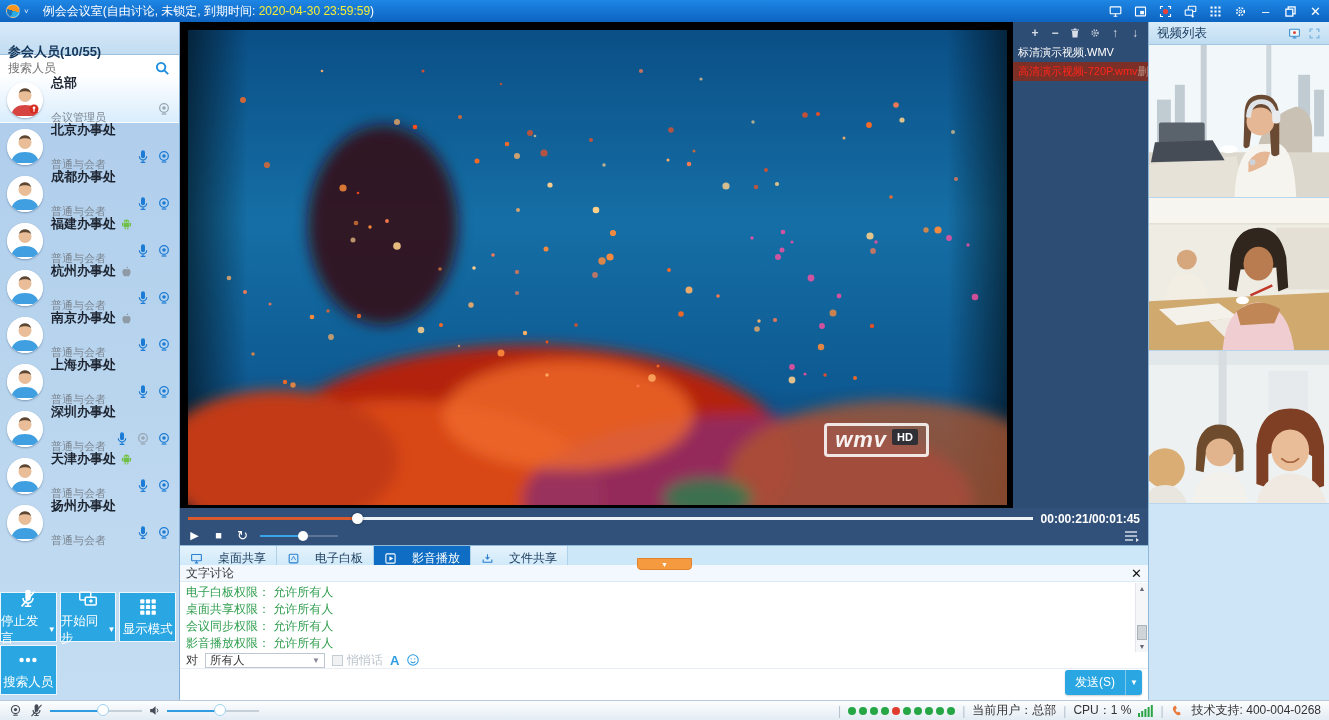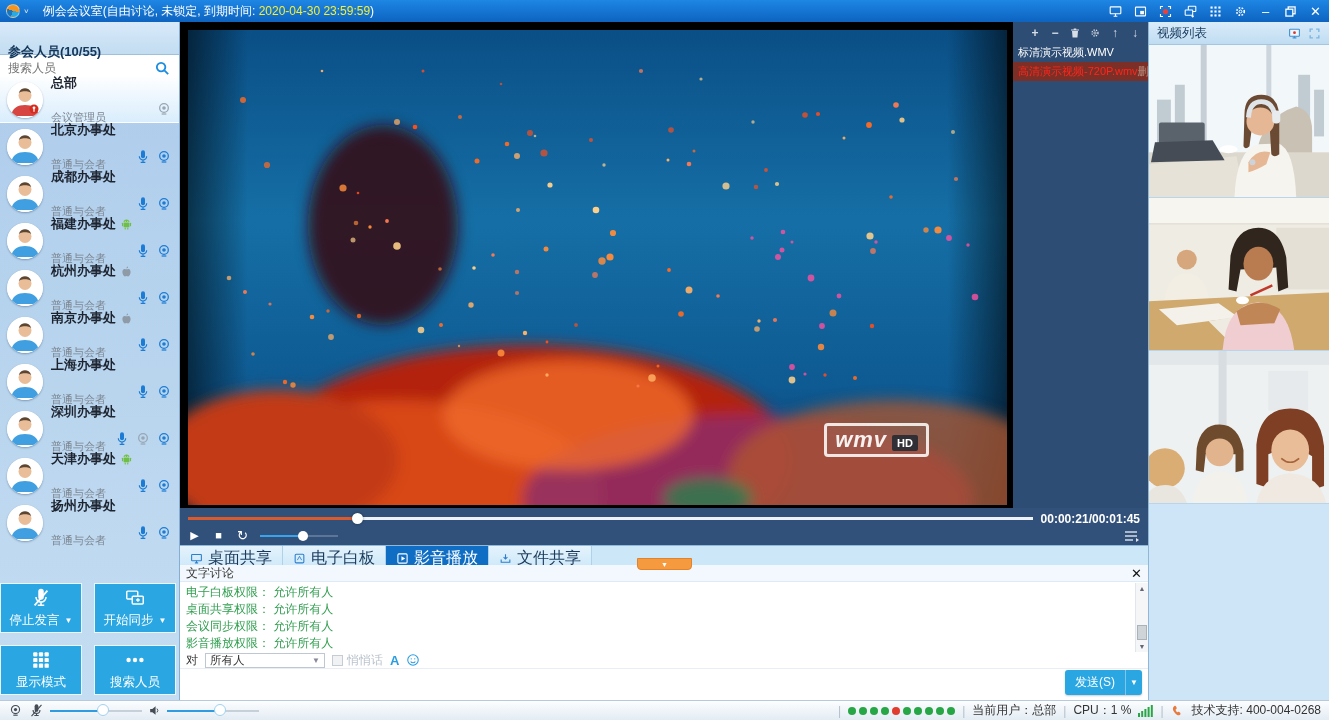"wmv" .wmv-badge { align-items: flex-end -> flex-start }
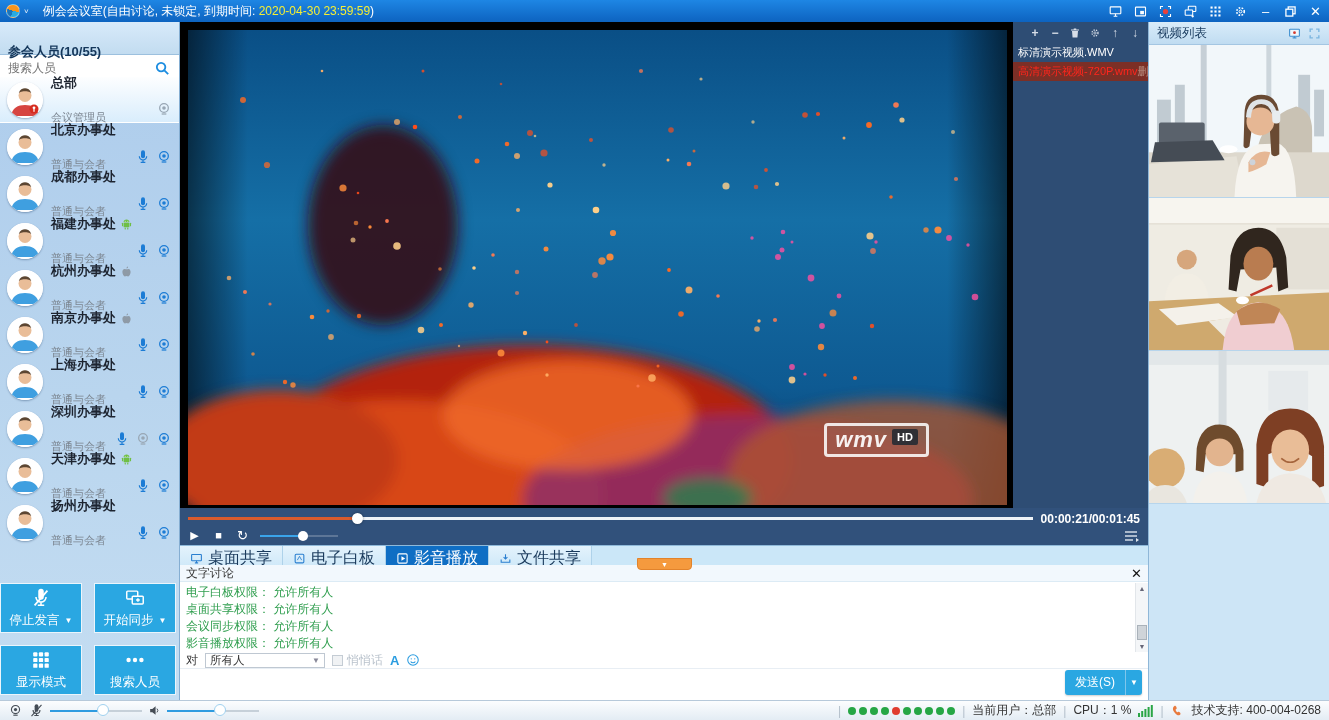"桌面共享" .tab { font-size: 16px -> 12px; gap: 5px -> 15px }
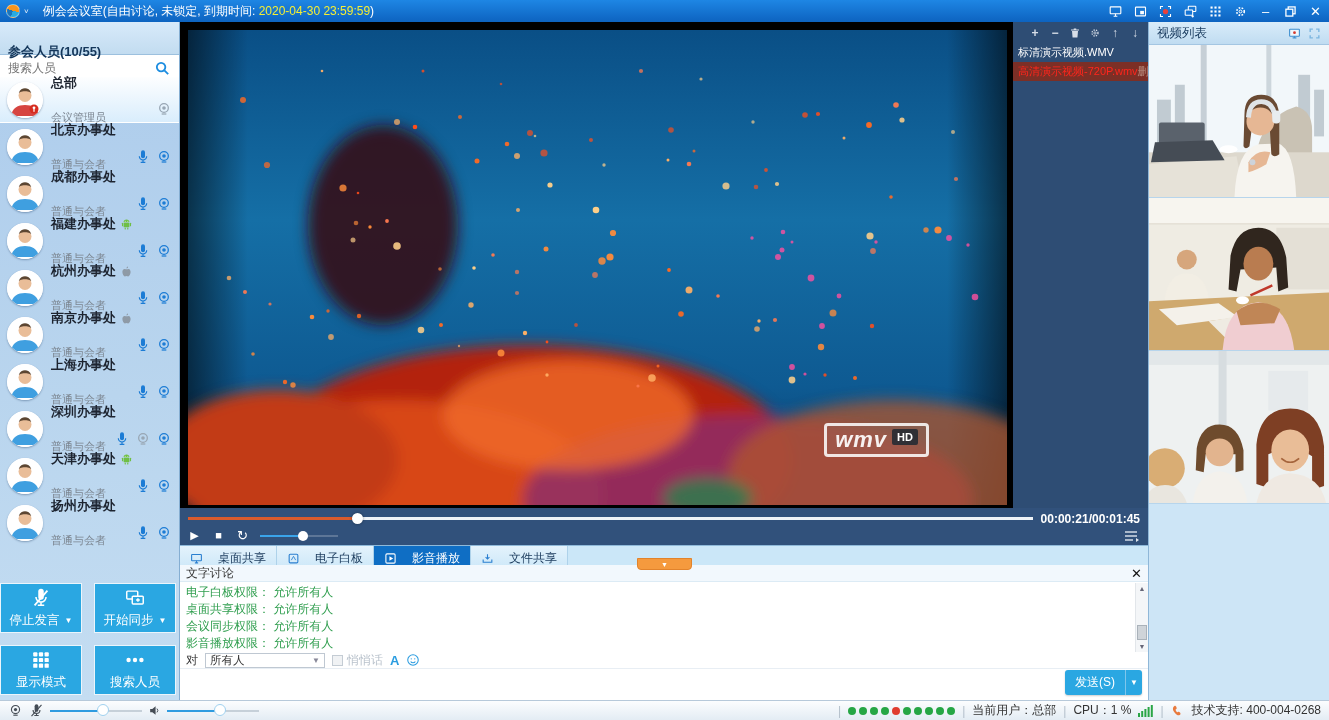"停止发言" .btn-grid { gap: 12px -> 3px; grid-template-columns: 1fr 1fr -> 1fr 1fr 1fr }
